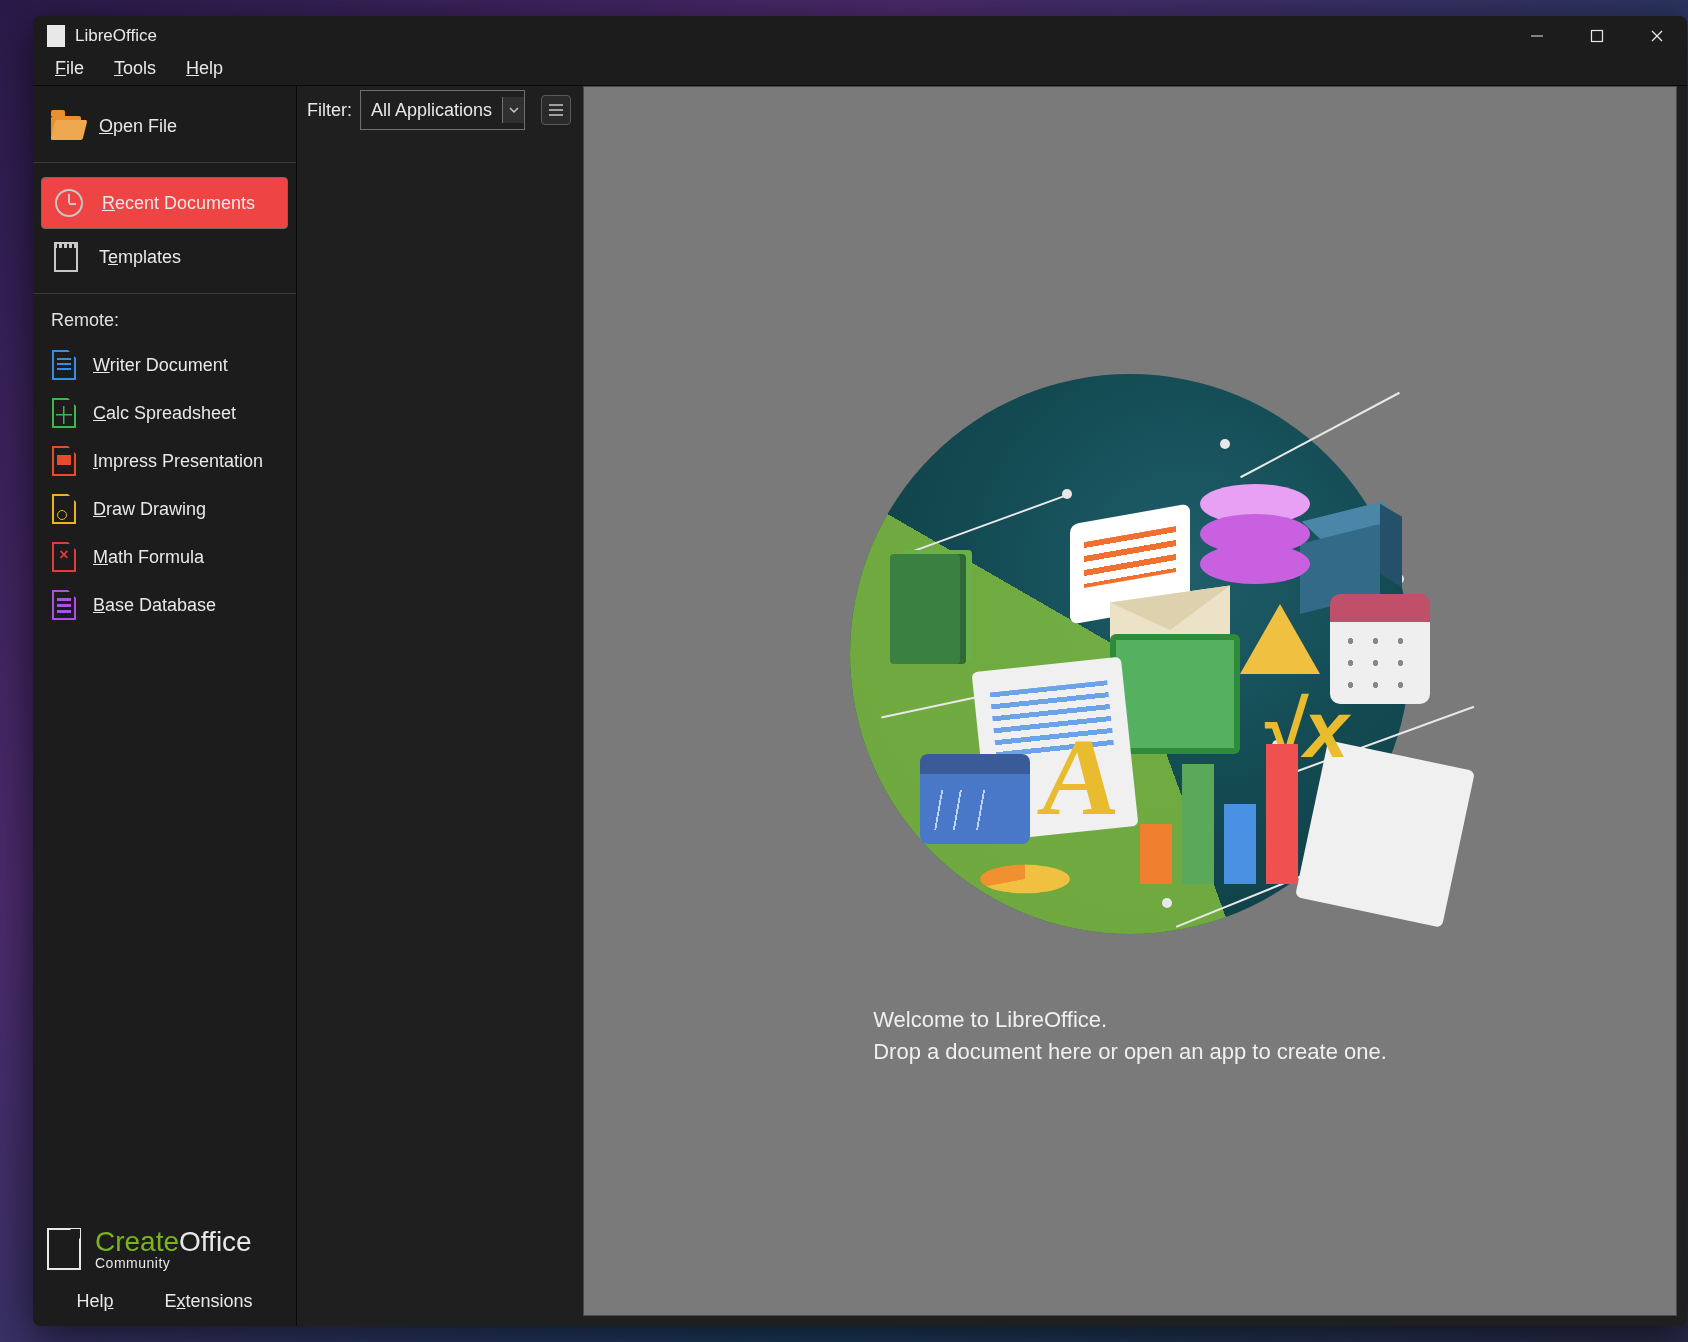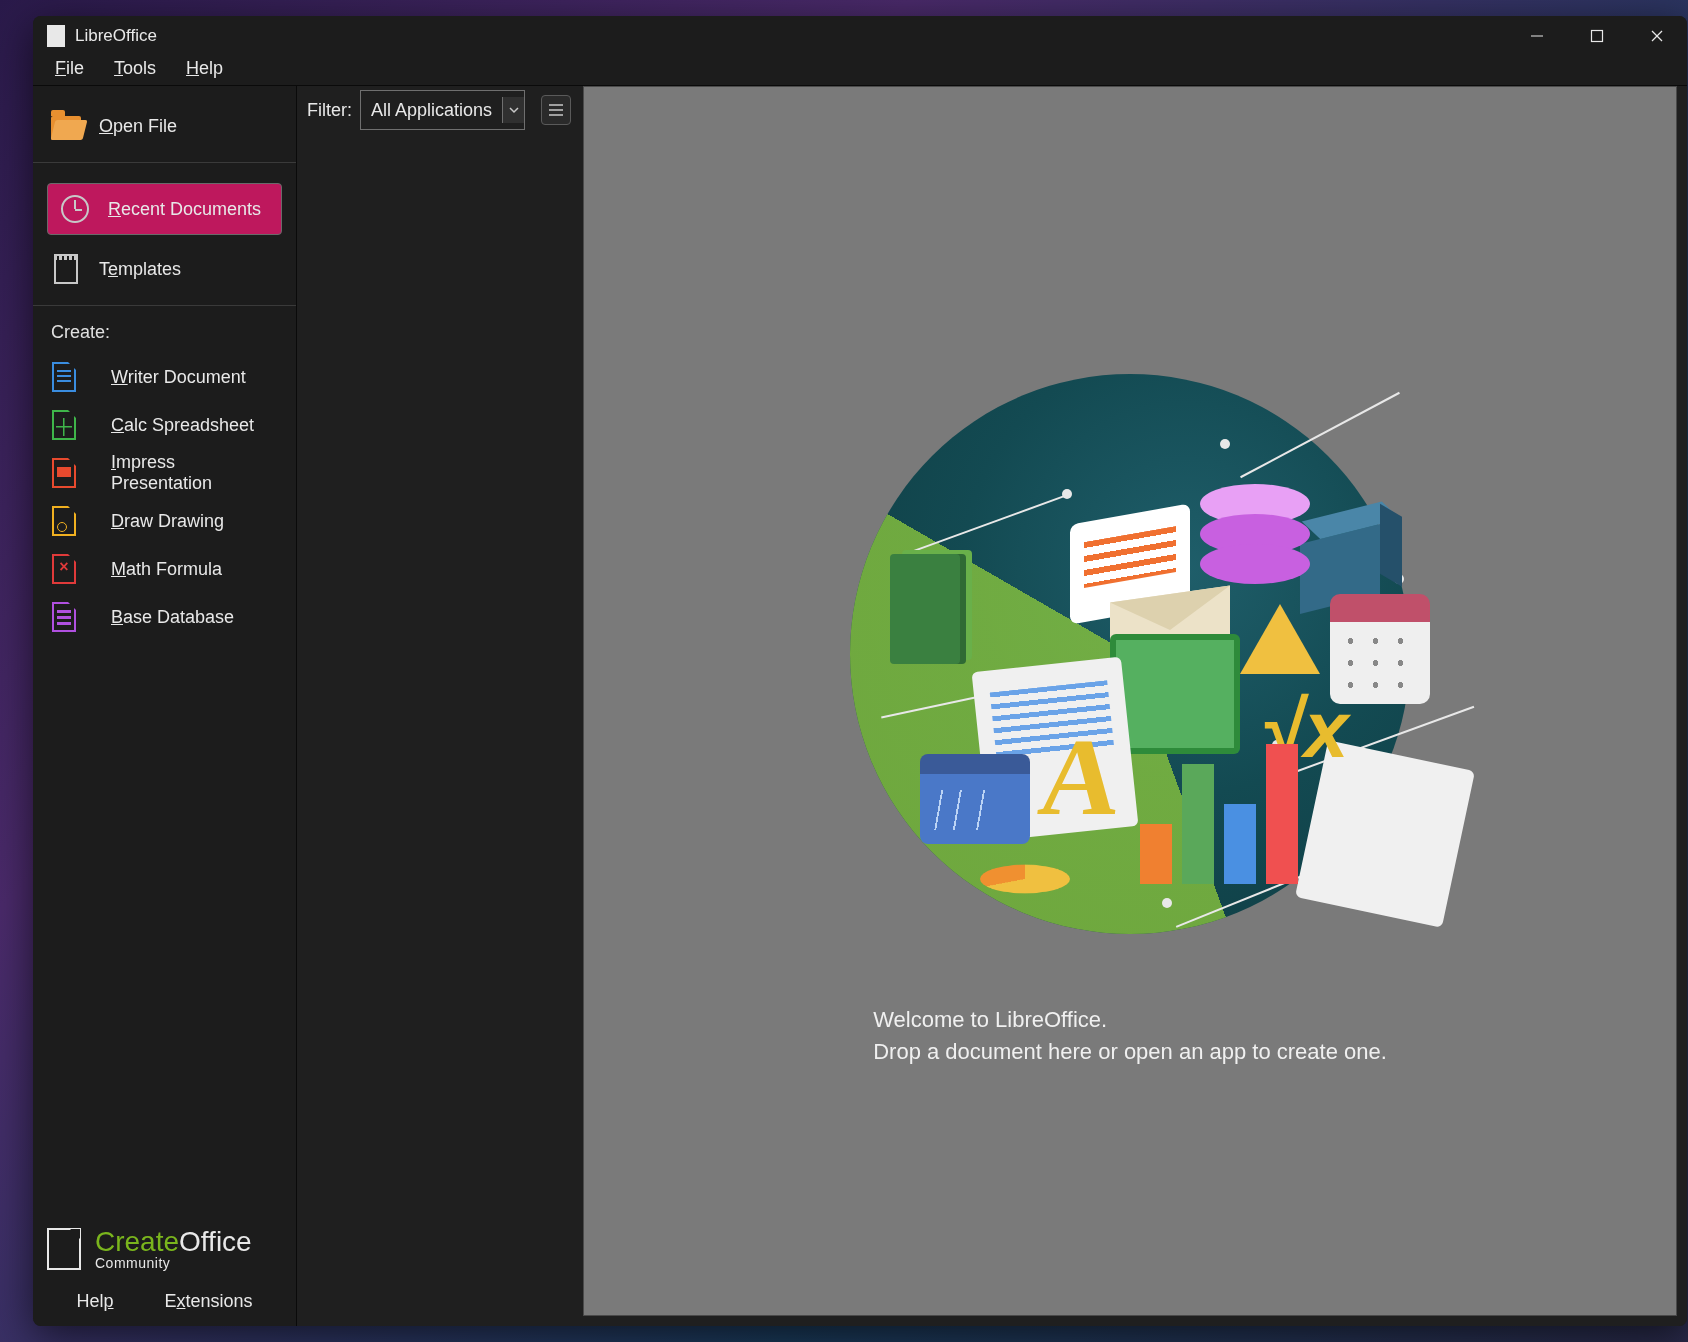"Recent Documents" .side-item.selected { background: #be185d -> #ef4444; margin: 8px -> 2px }
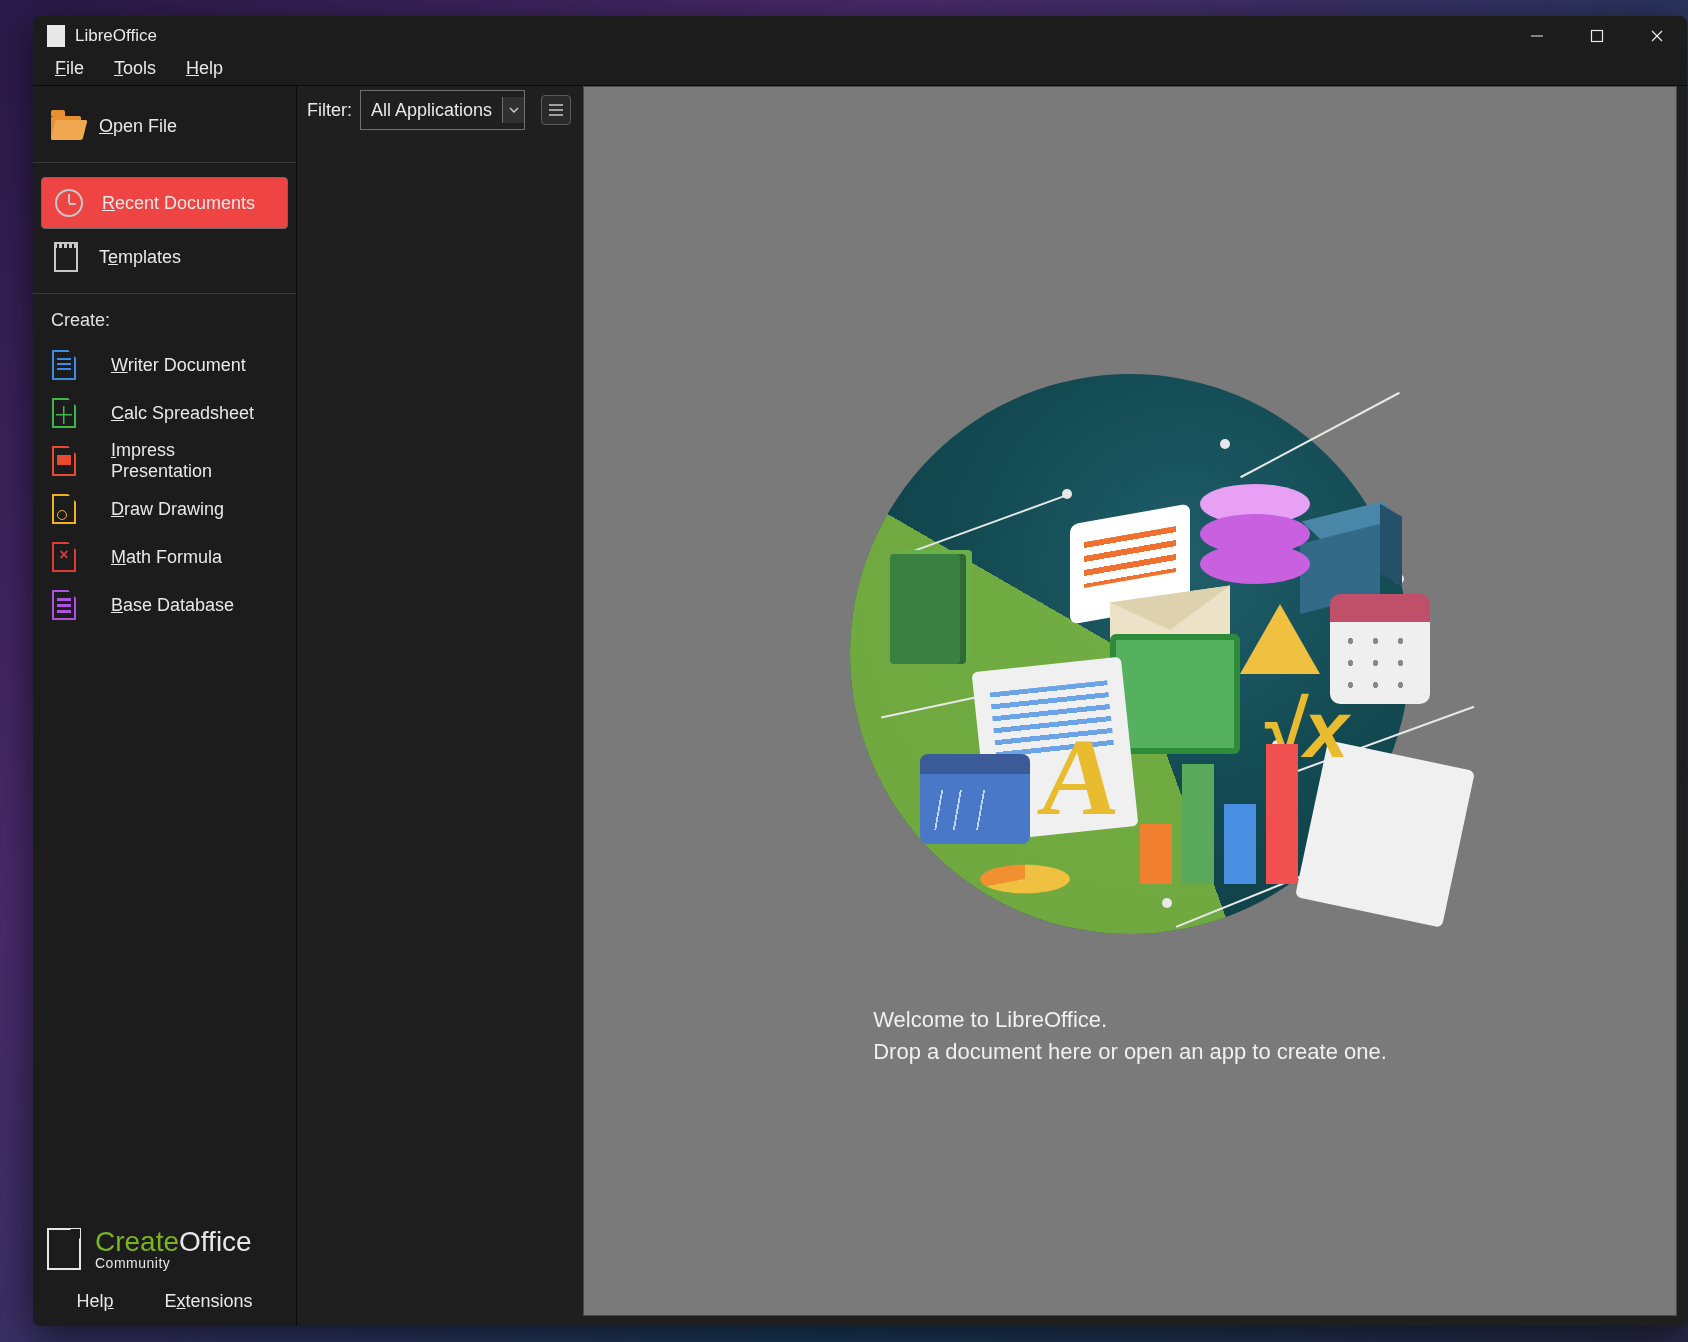"Create:" div.section-header { text: Create -> Remote }
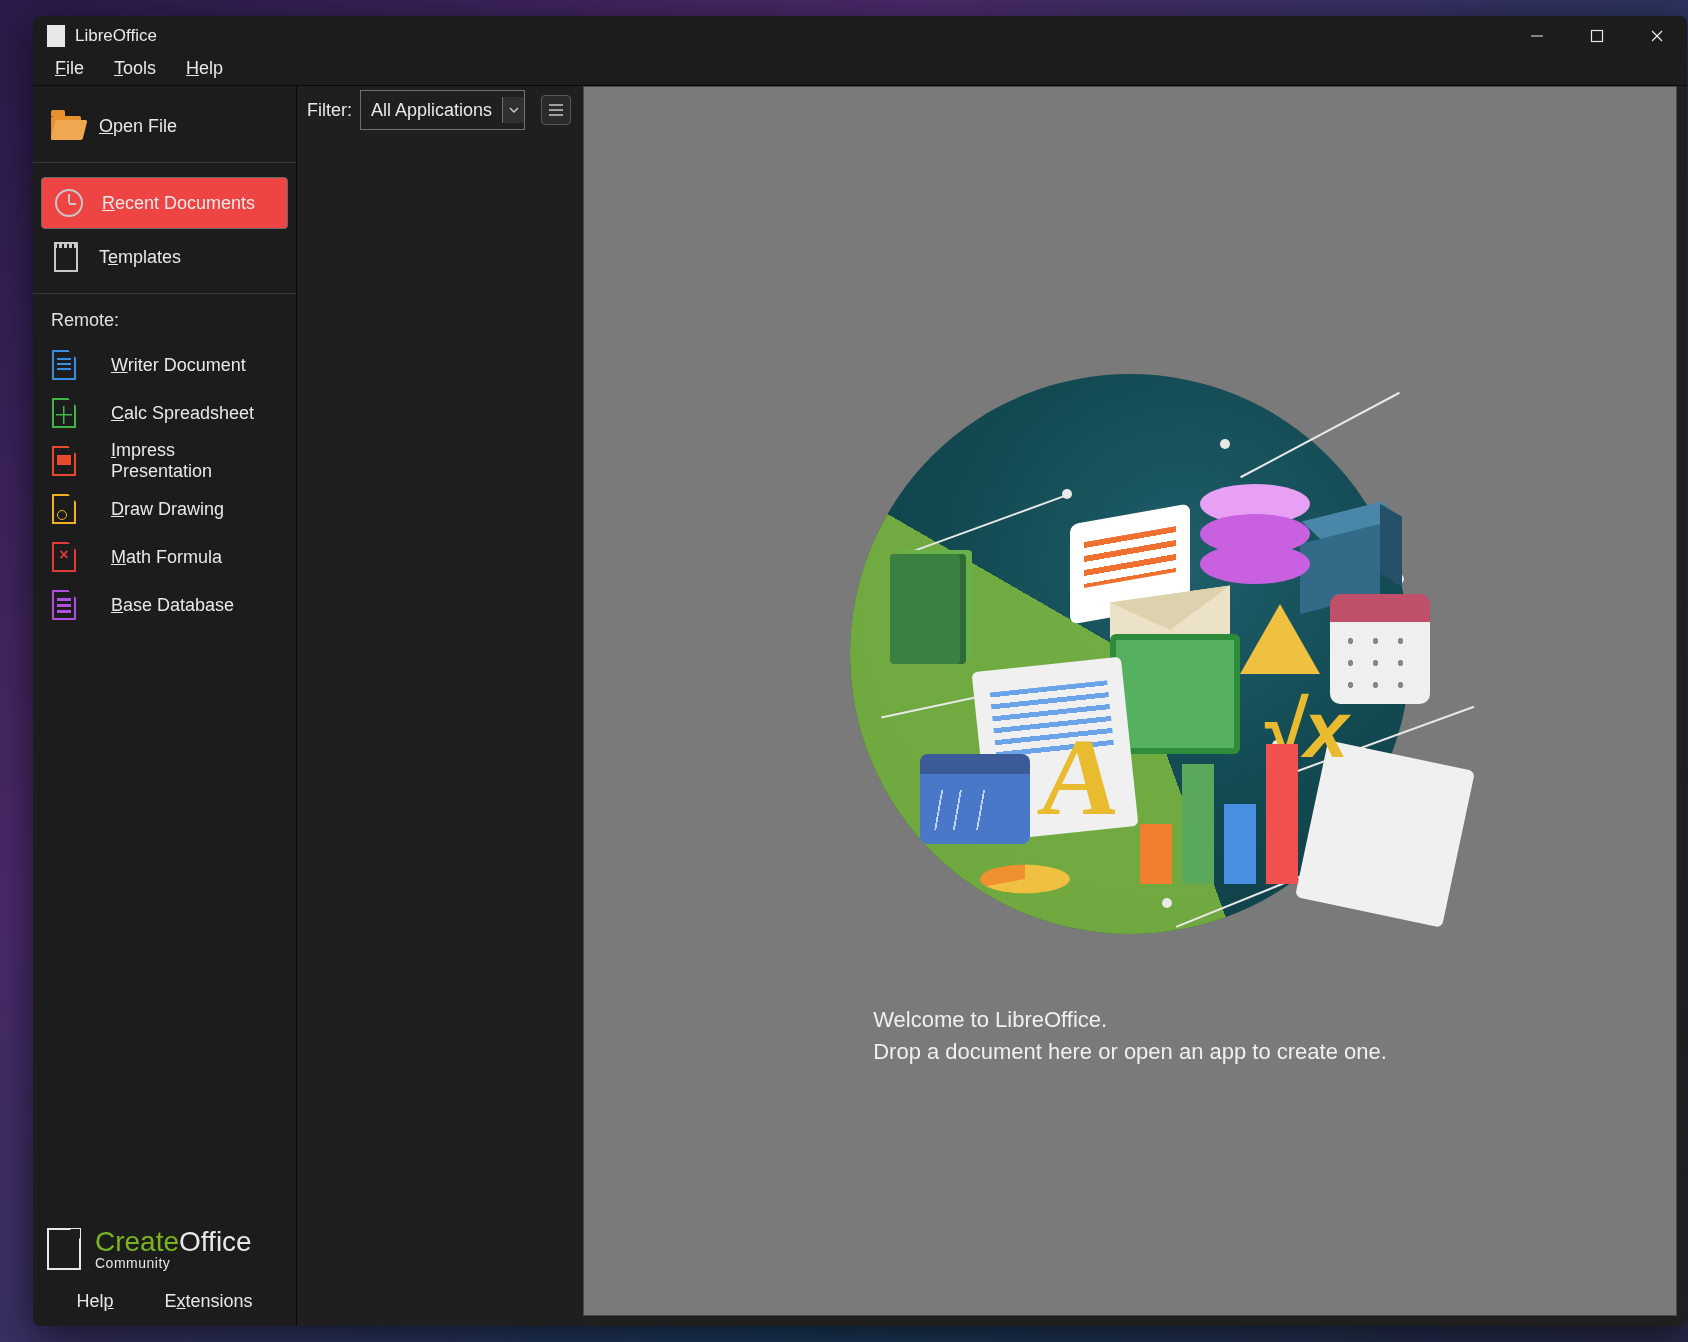"Writer Document" .side-item.create { gap: 34px -> 16px }
